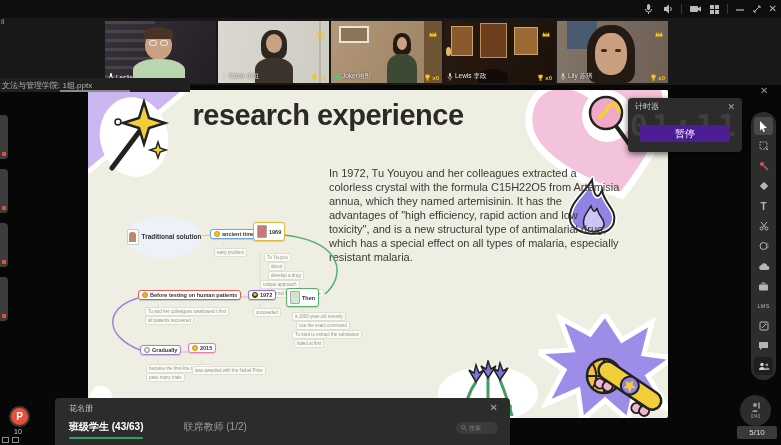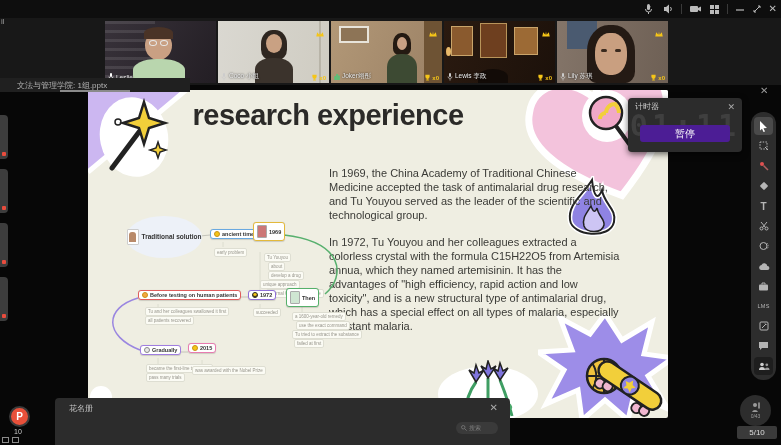"文法与管理学院: 1组.pptx" .filetab { margin-left: 15px -> none }
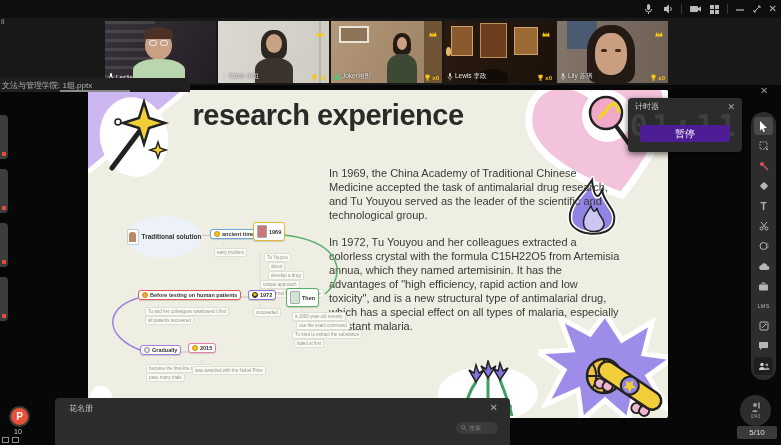"In 1969, the China Academy" p { html: <p>In 1969, the China Academy of Traditional Chinese Medicine accepted the task of antimalarial drug research, and Tu Youyou served as the leader of the scientific and technological group.</p> -> none }
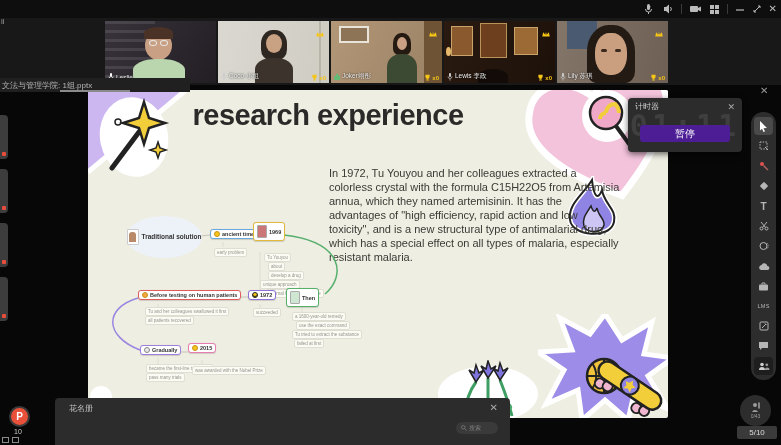"班级学生 (43/63)" div.roster-tabs { html: none -> <div> <span>班级学生 (43/63)</span> <span>联席教师 (1/2)</span> </div> }
